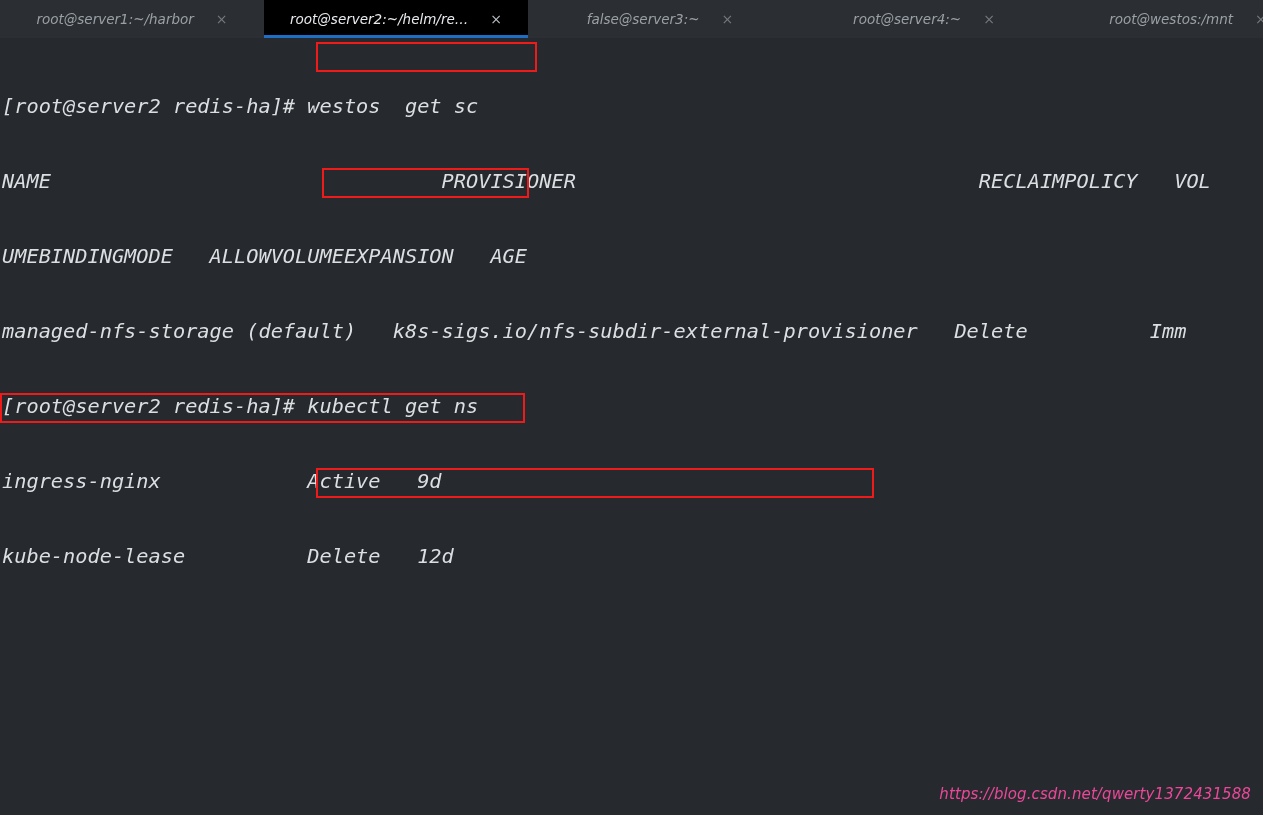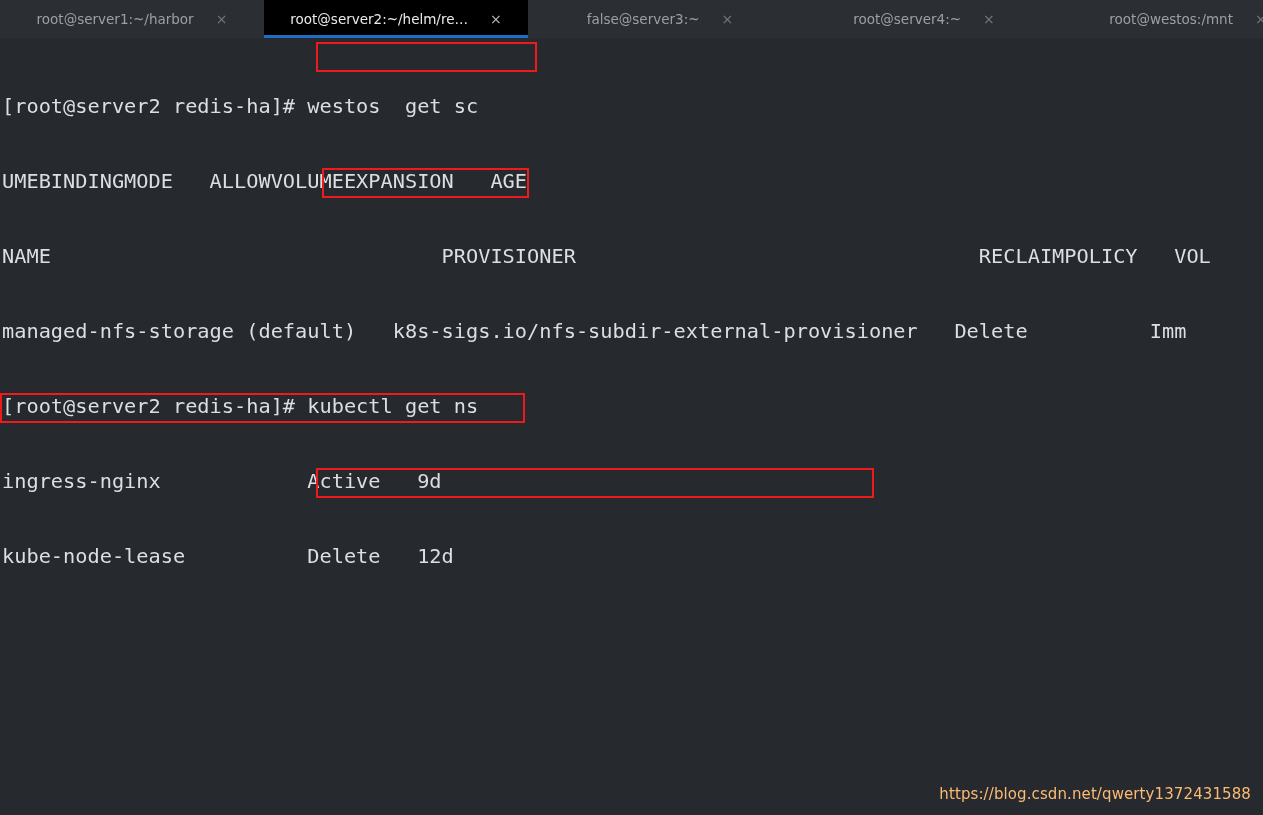"root@server1:~/harbor" #app { font-style: none -> italic }
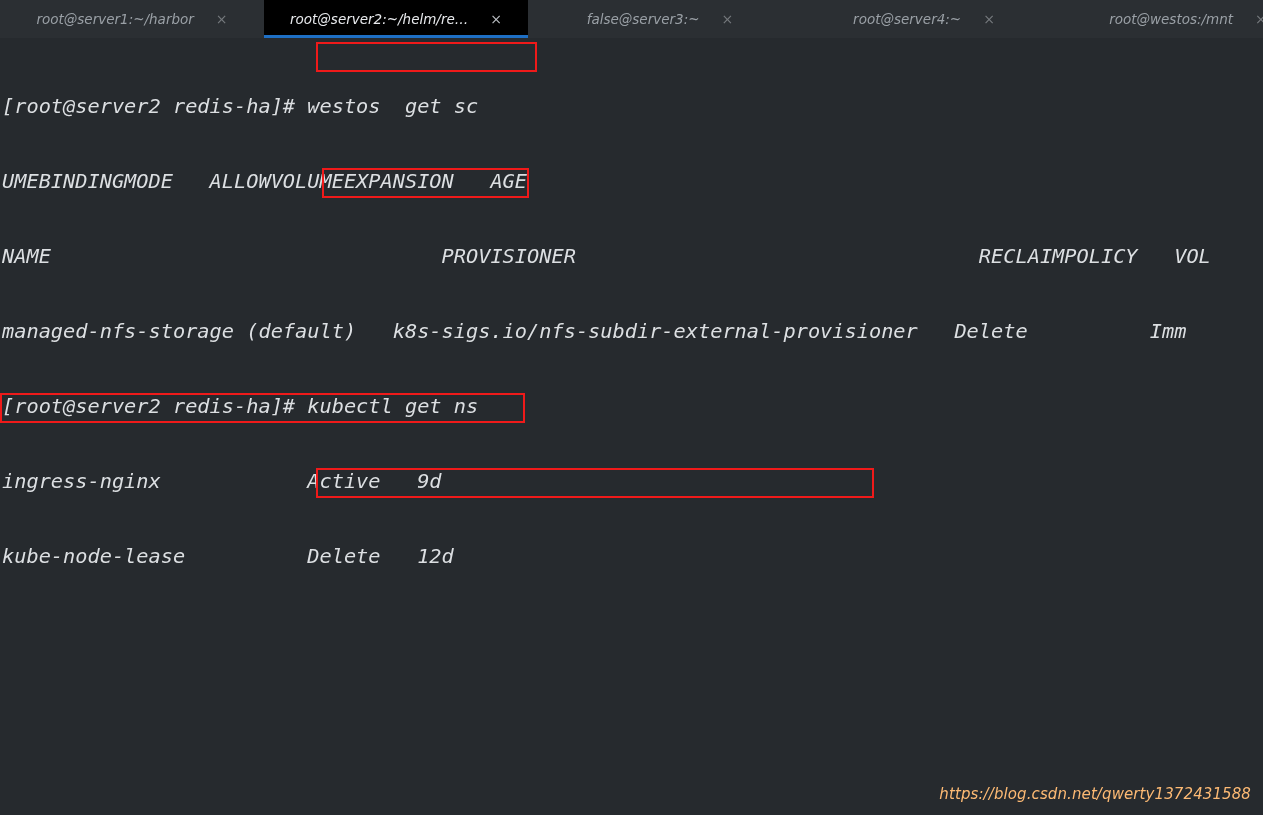"UMEBINDINGMODE ALLOWVOLUMEEXPANSION AGE" div.line { order: before "NAME PROVISIONER RECLAIMPOLICY VOL" -> after "NAME PROVISIONER RECLAIMPOLICY VOL" }
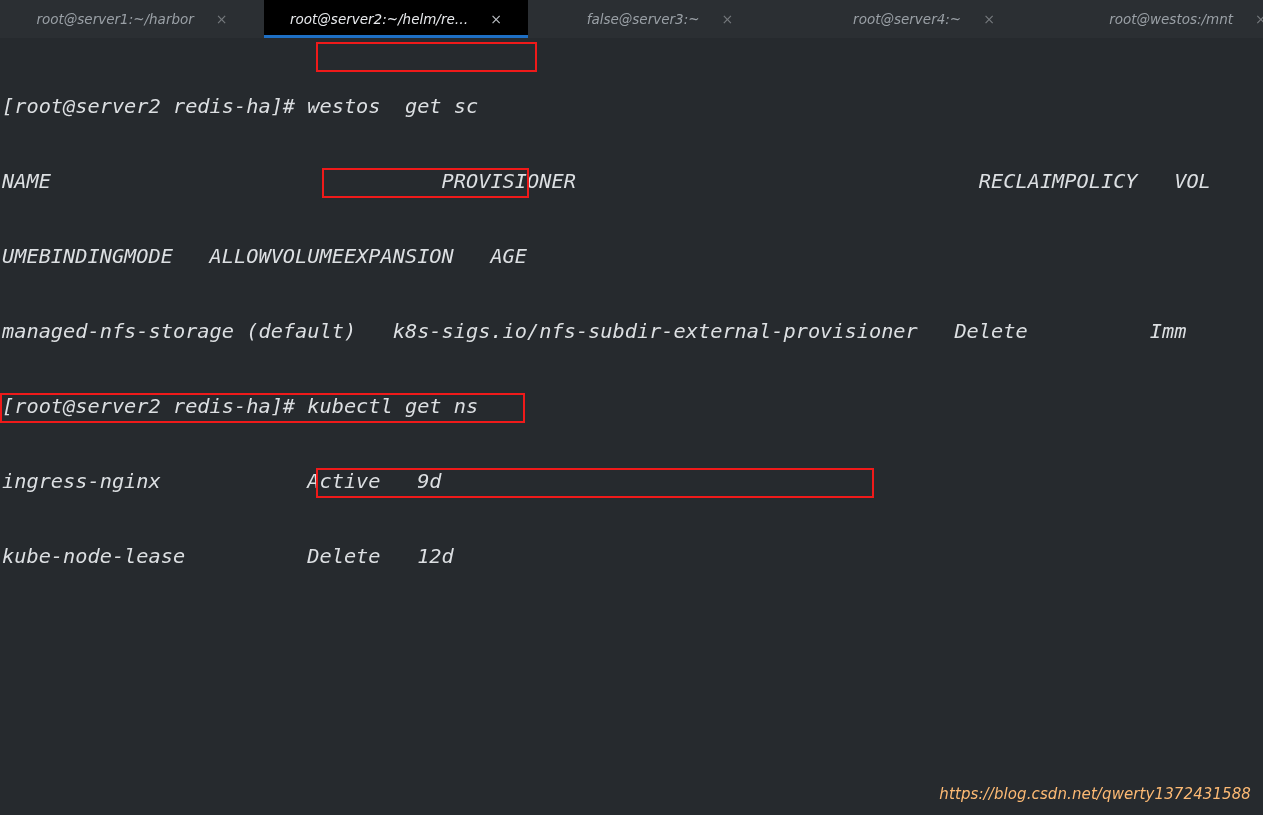"https://blog.csdn.net/qwerty1372431588" .watermark { color: #fdba74 -> #ec4899 }
